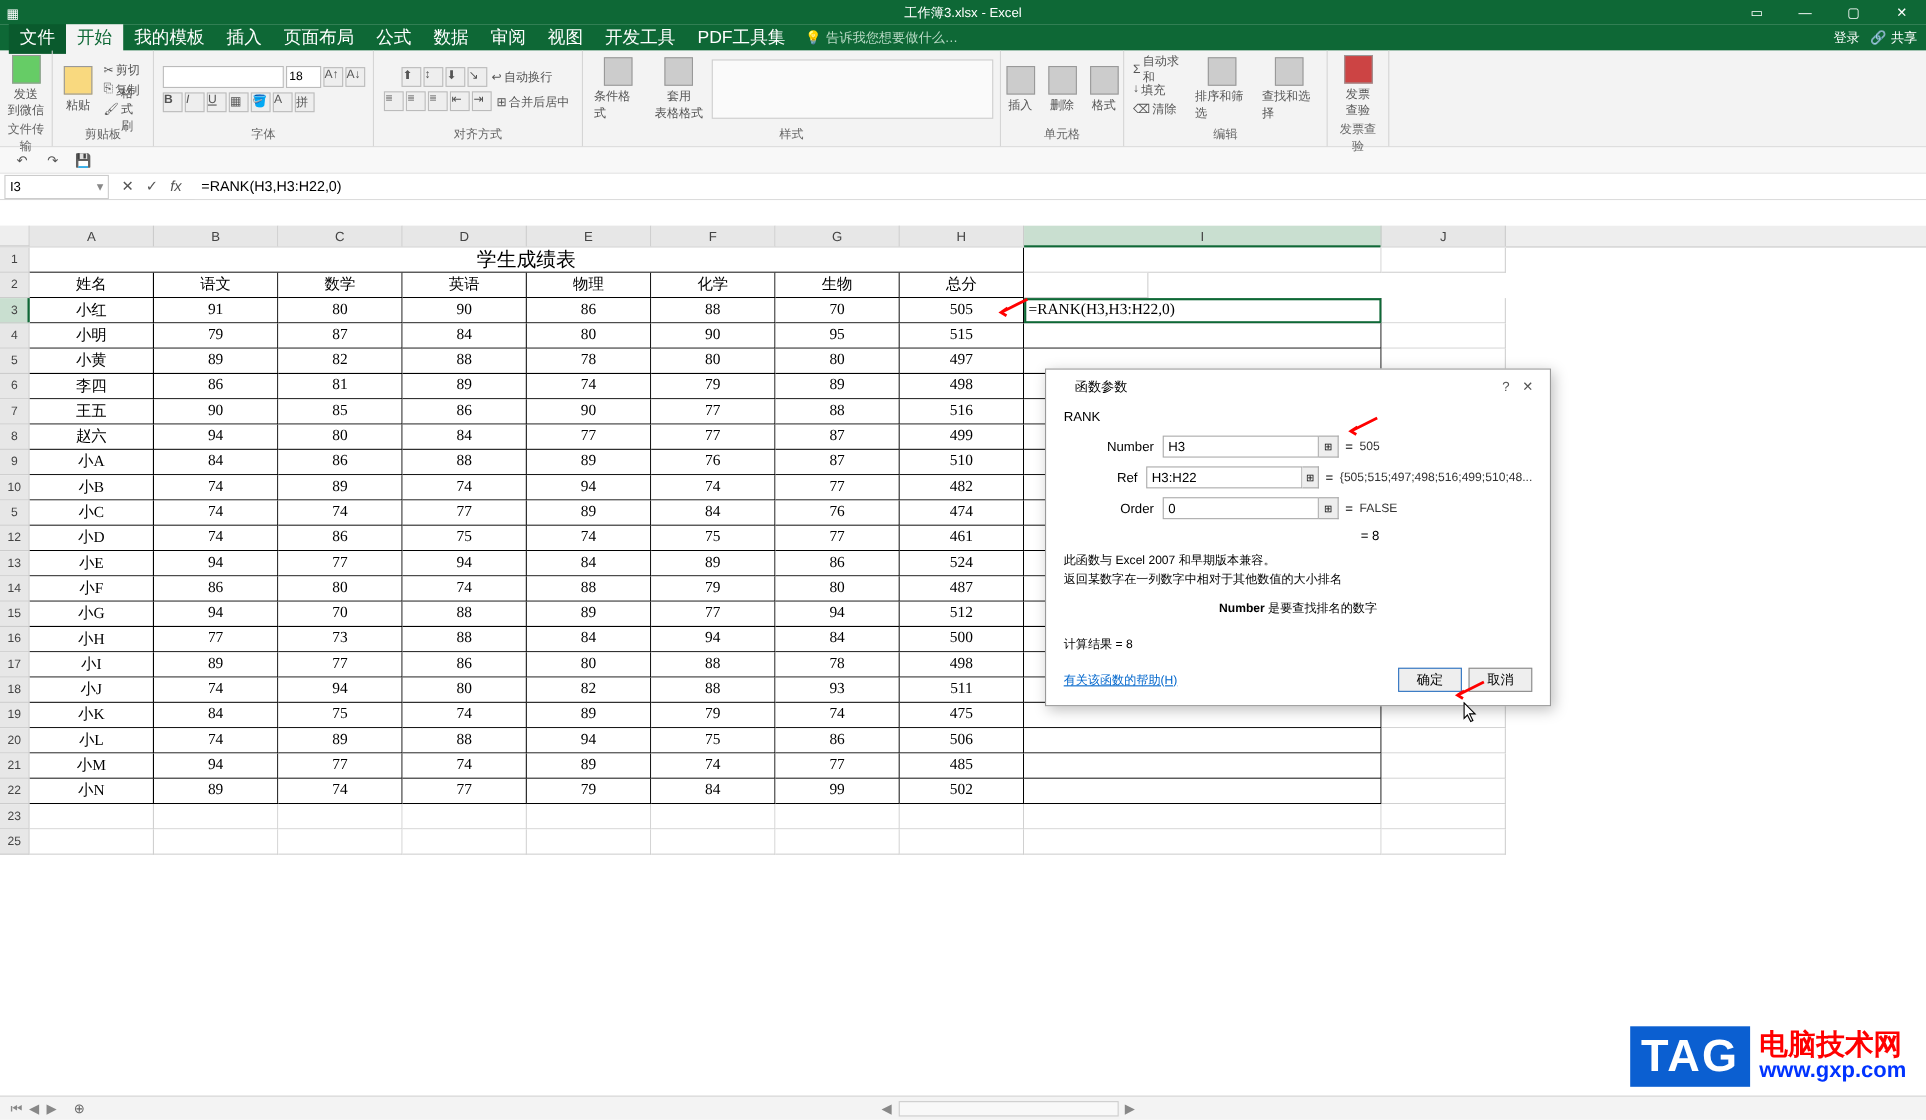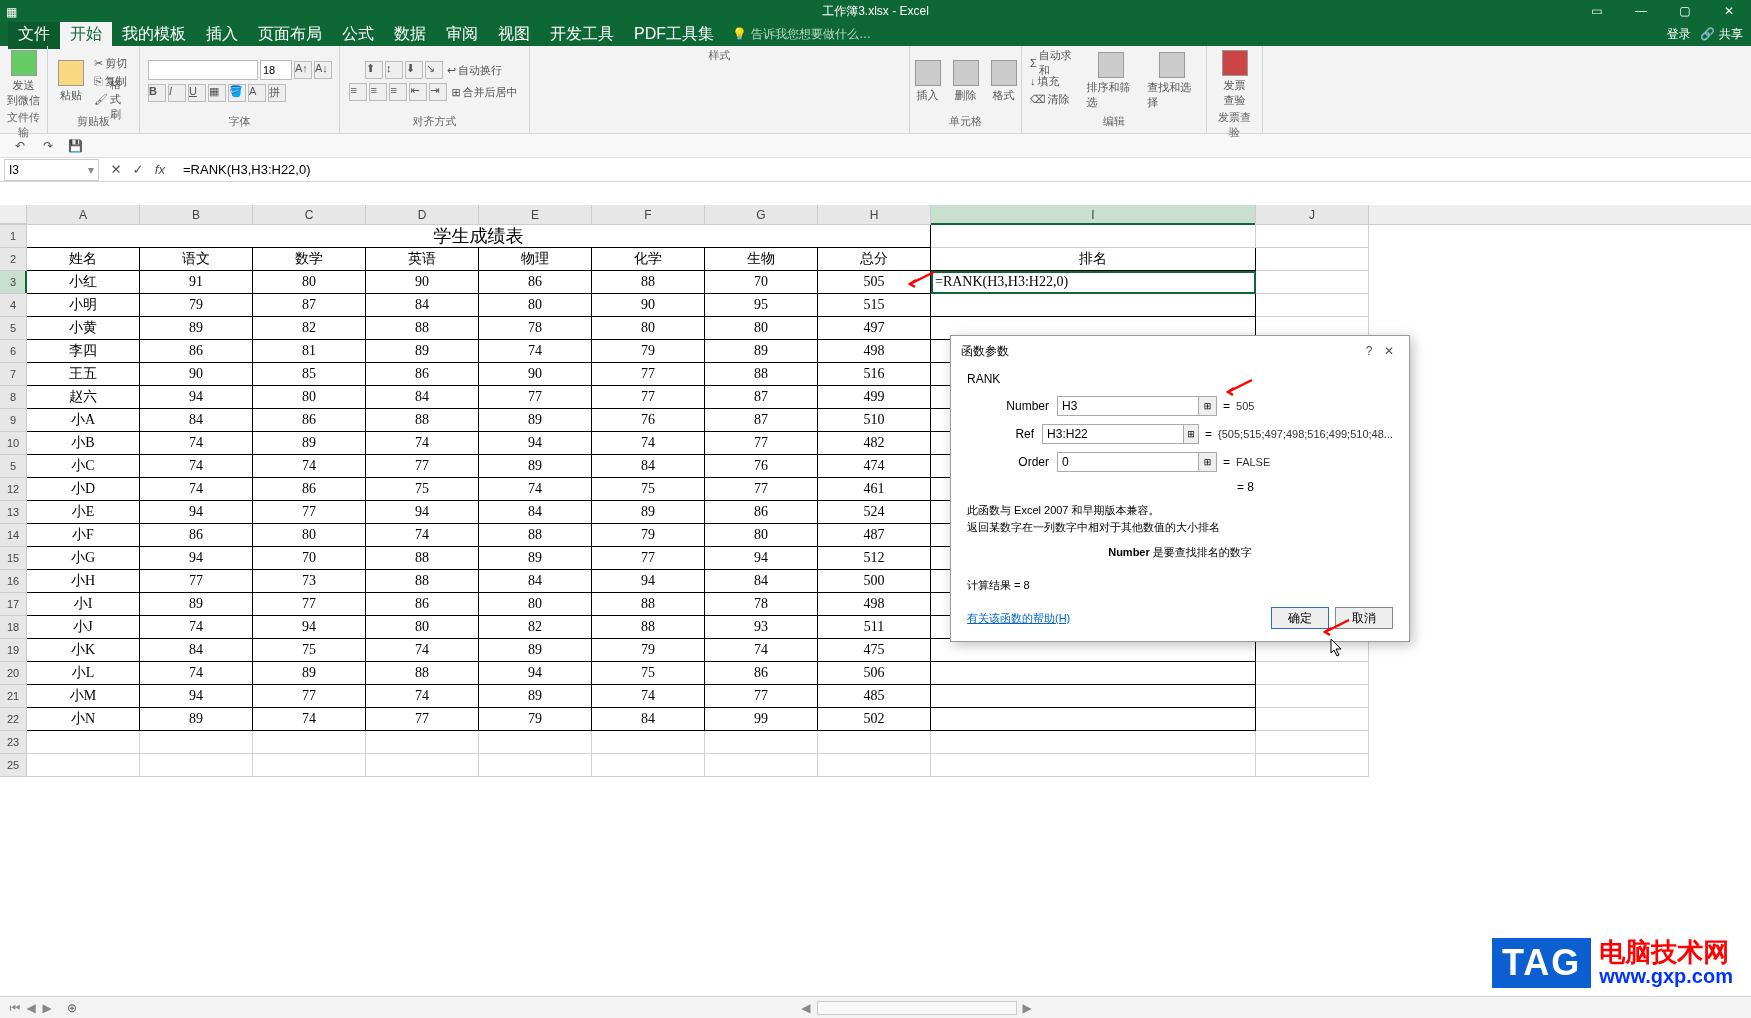"条件格式" div.r-body { html: none -> <div> <div> <div></div> <span>条件格式</span> </div> <div> <div></div> <span>套用 表格格式</span> </div> <div></div> </div> }
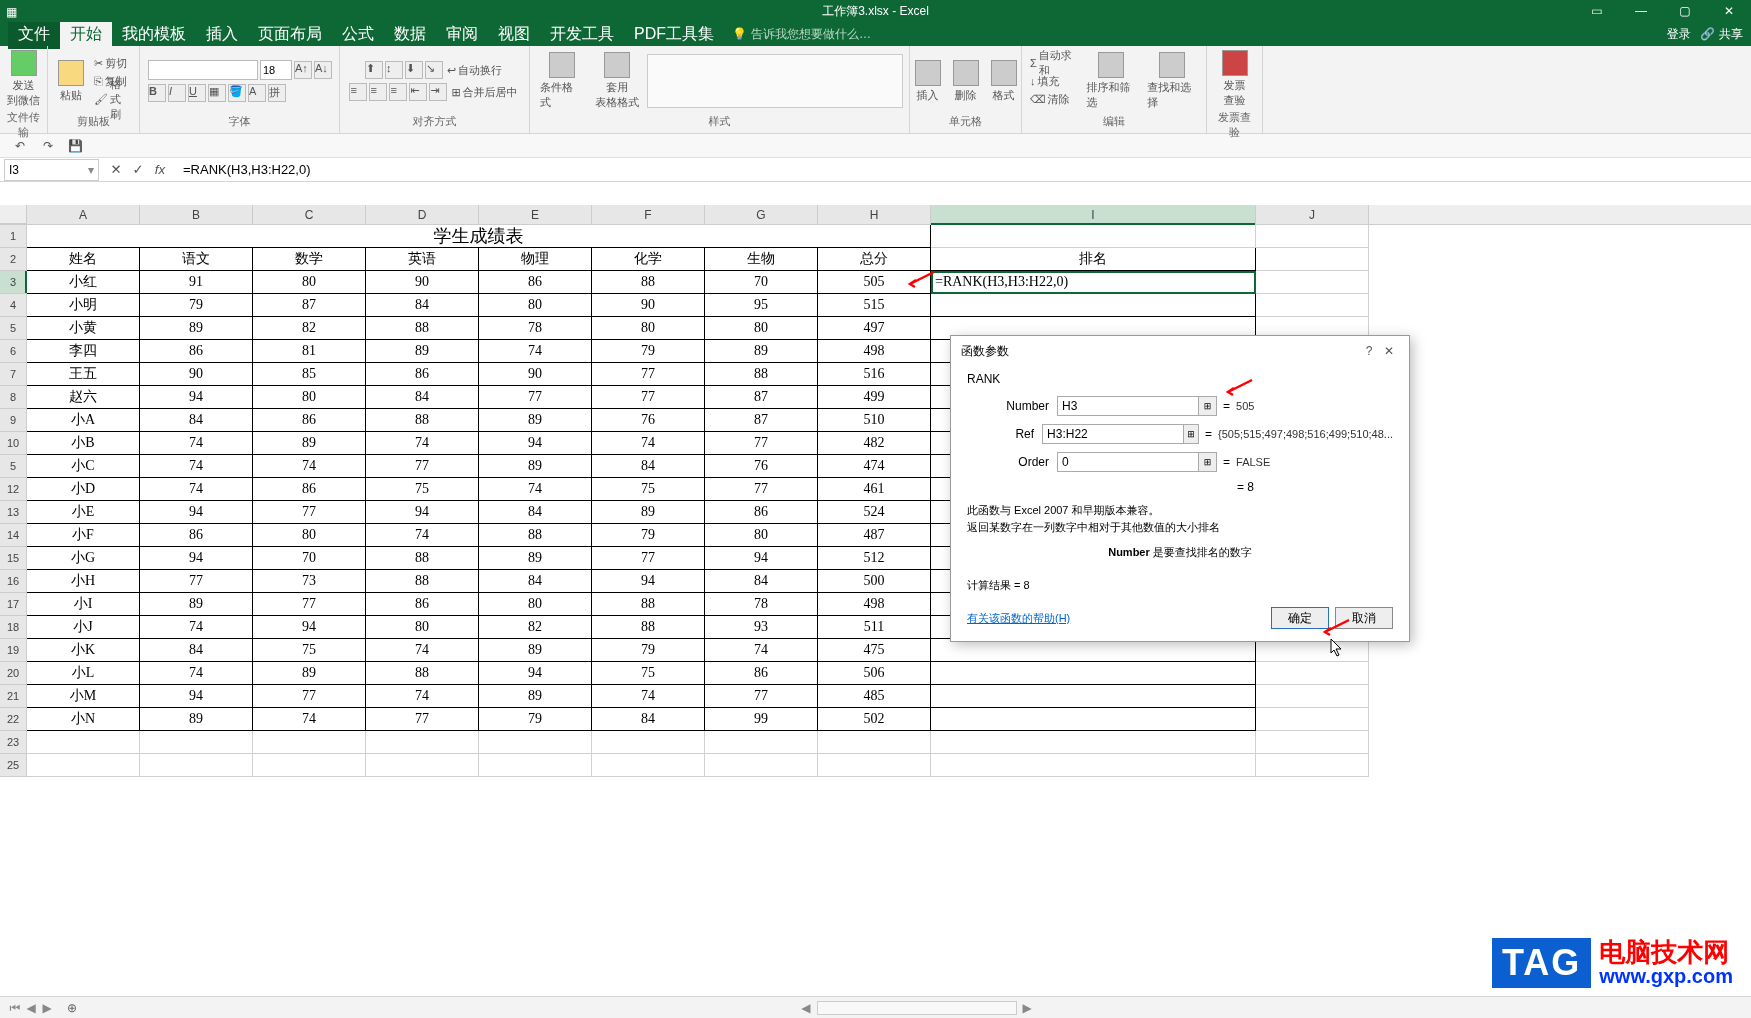"排名" div.cell { html: <div>排名</div> -> none }
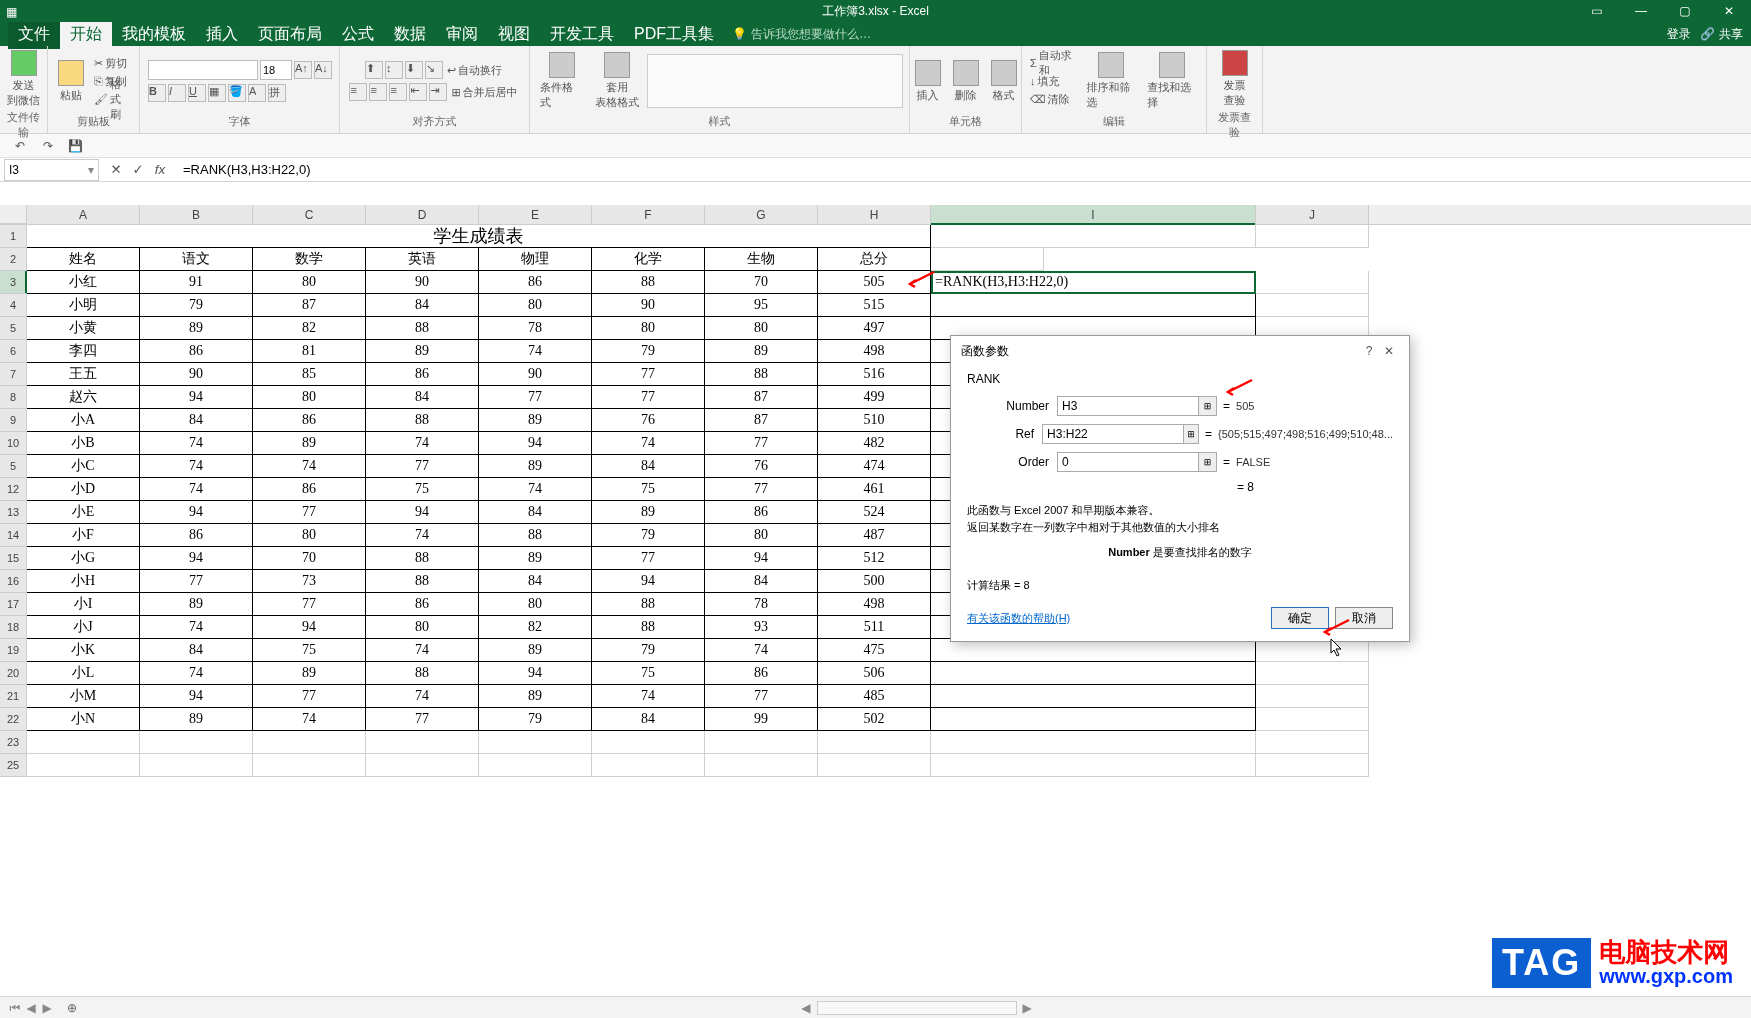"函数参数" .dlg-title { margin-left: none -> 16px }
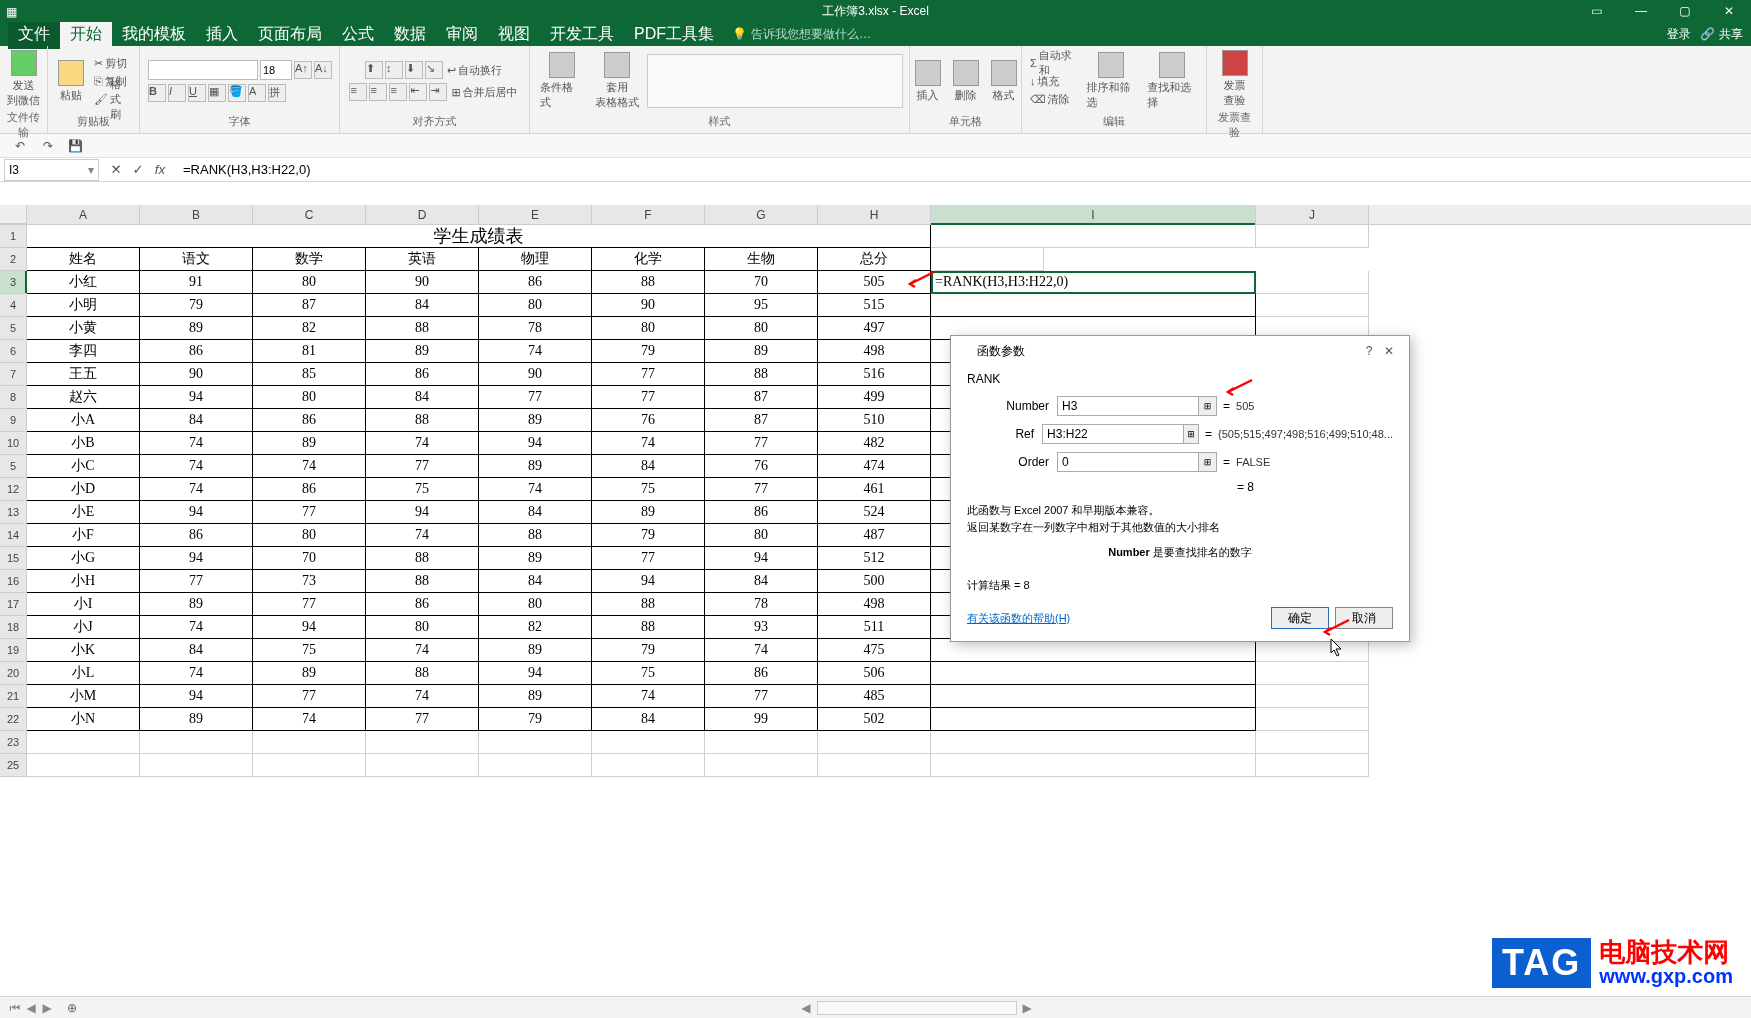"TAG" .watermark .tagbox { font-size: 36px -> 41px }
